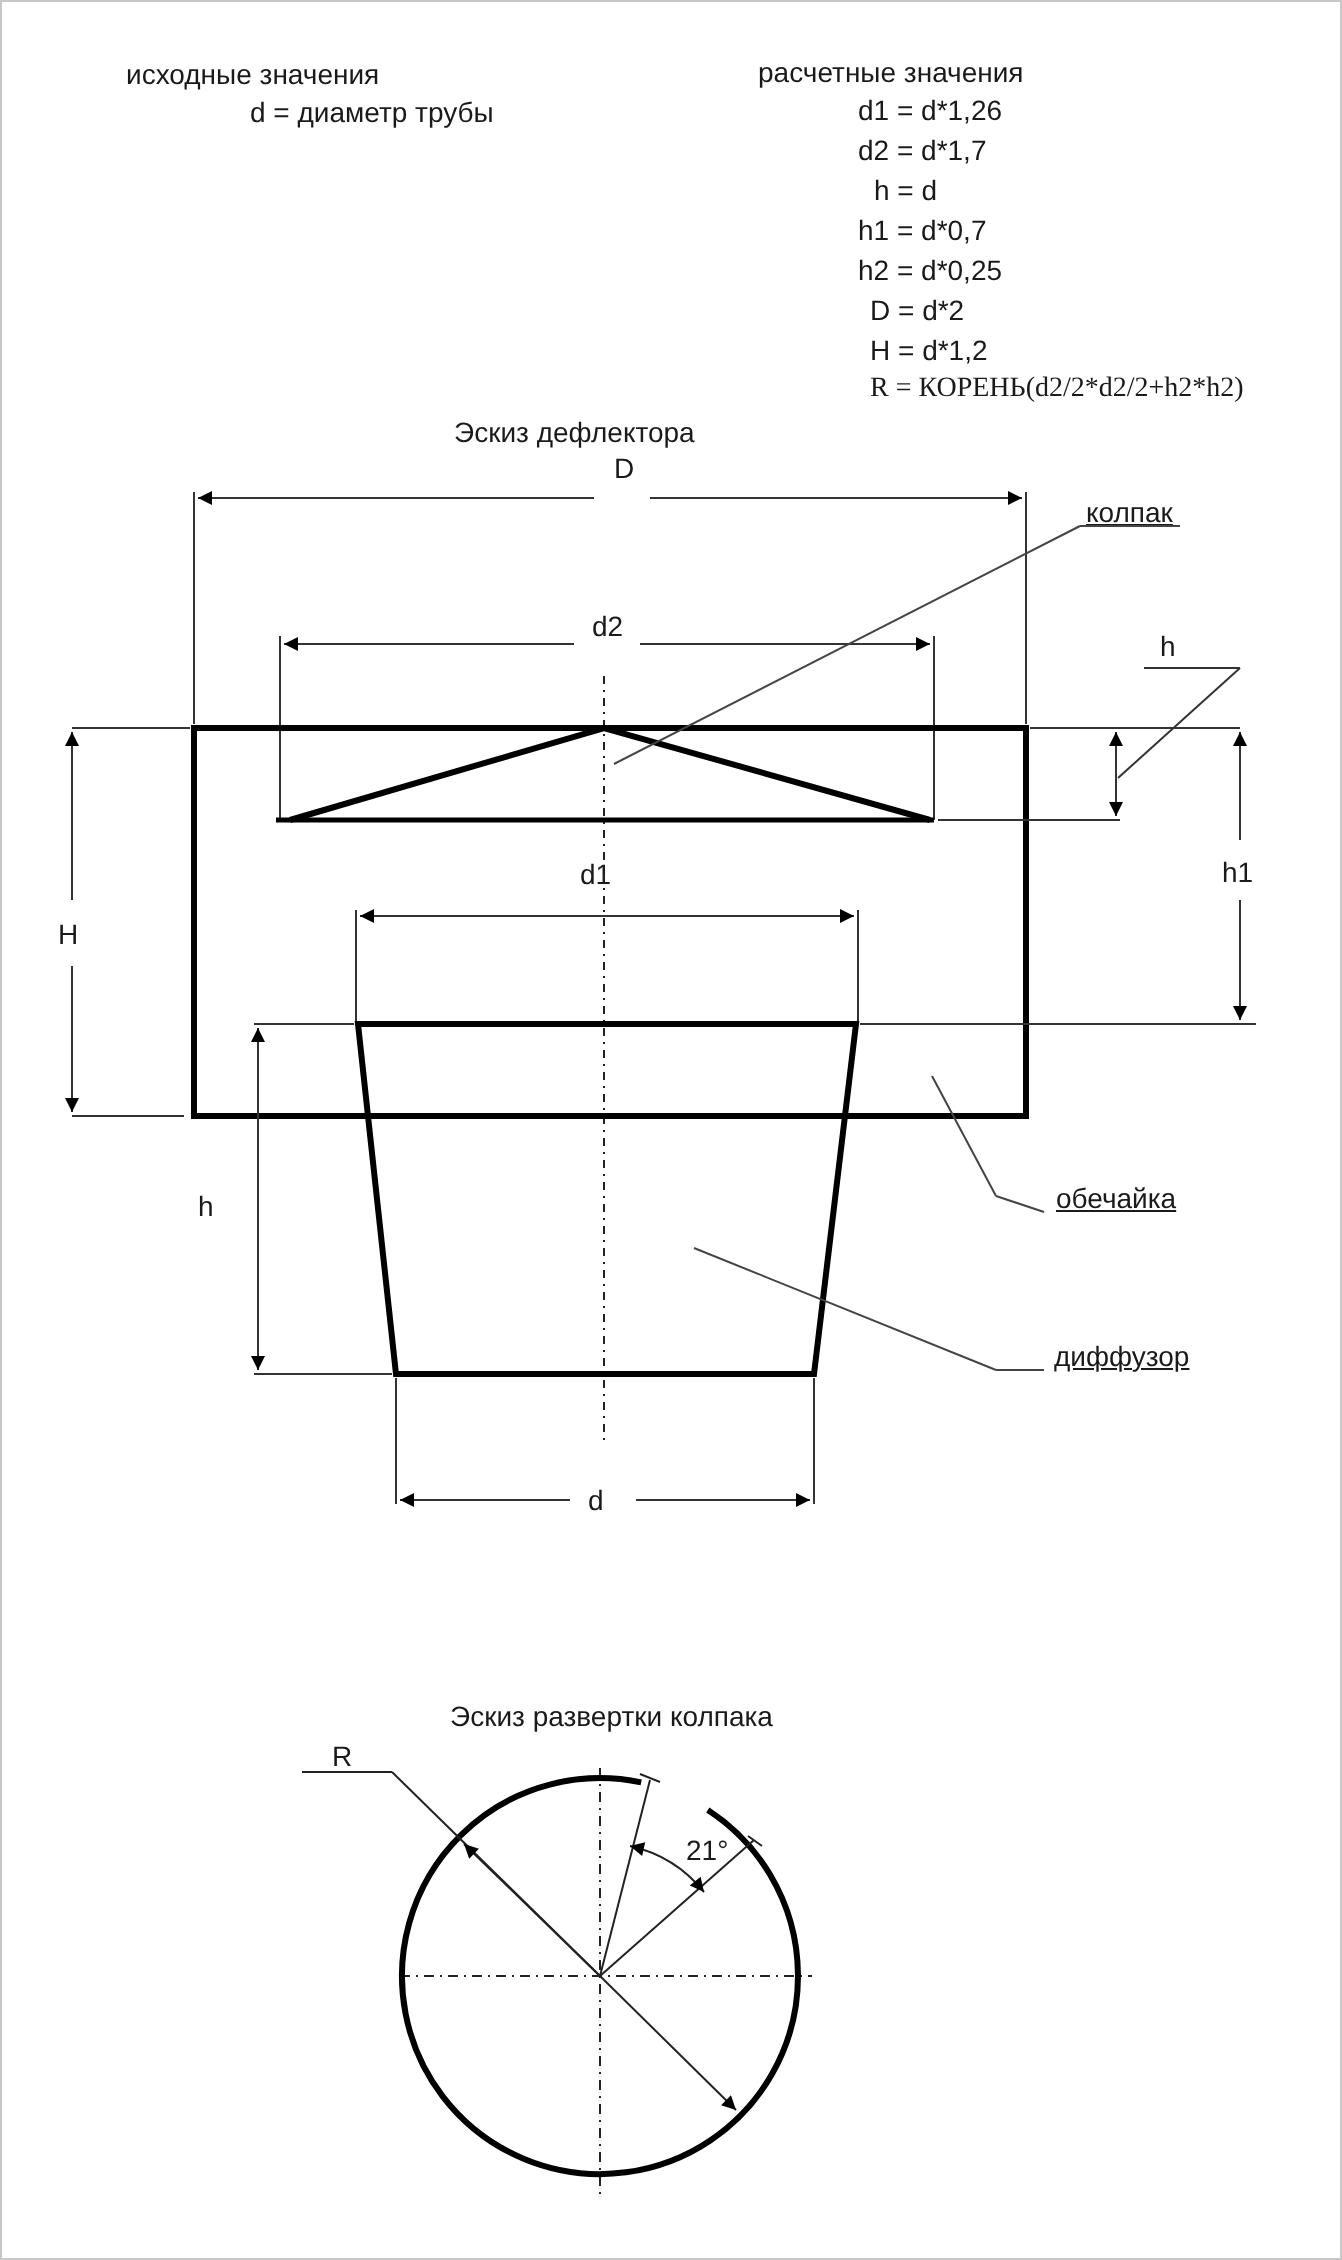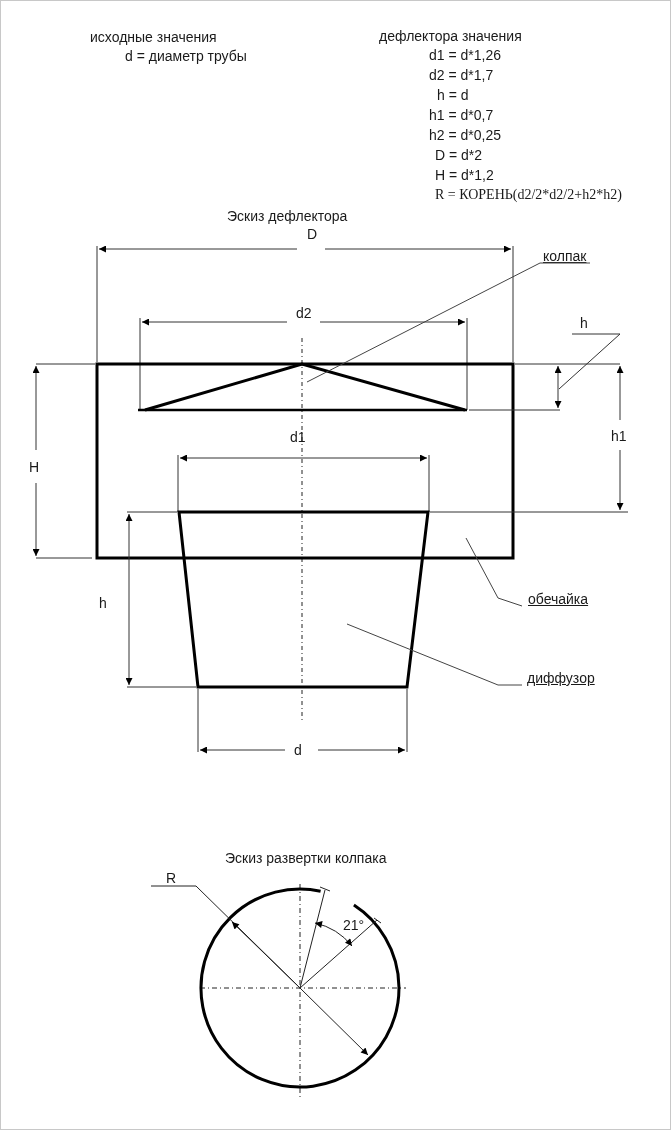"исходные значения" div.txt { left: 90px -> 63px }
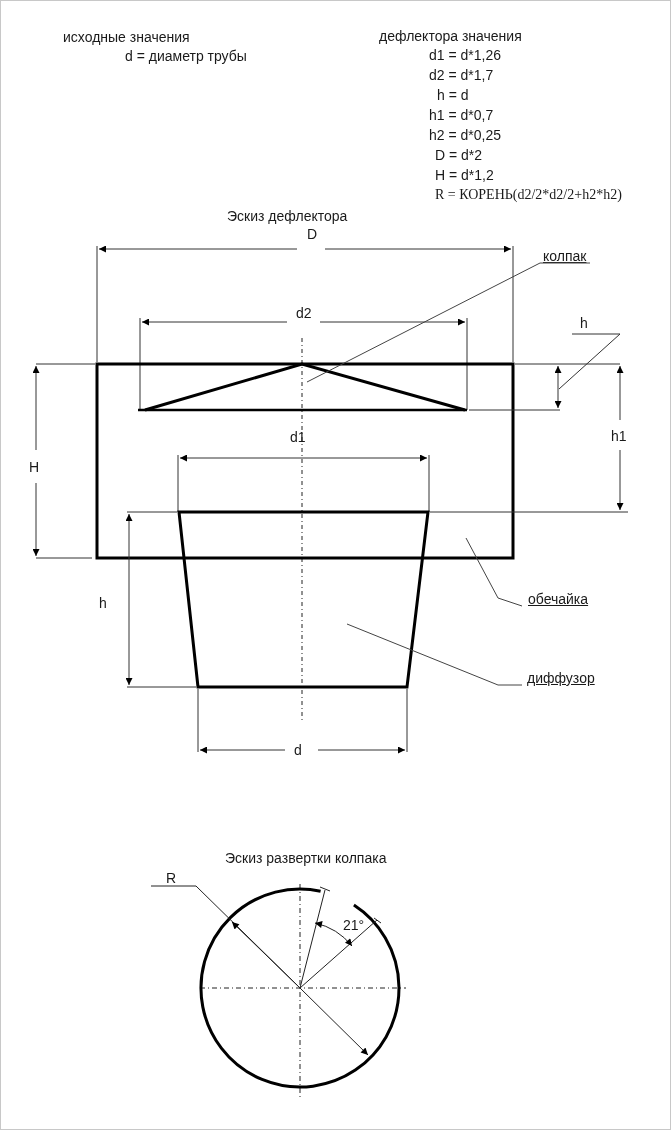"дефлектора значения" div.txt { text: дефлектора -> расчетные }
